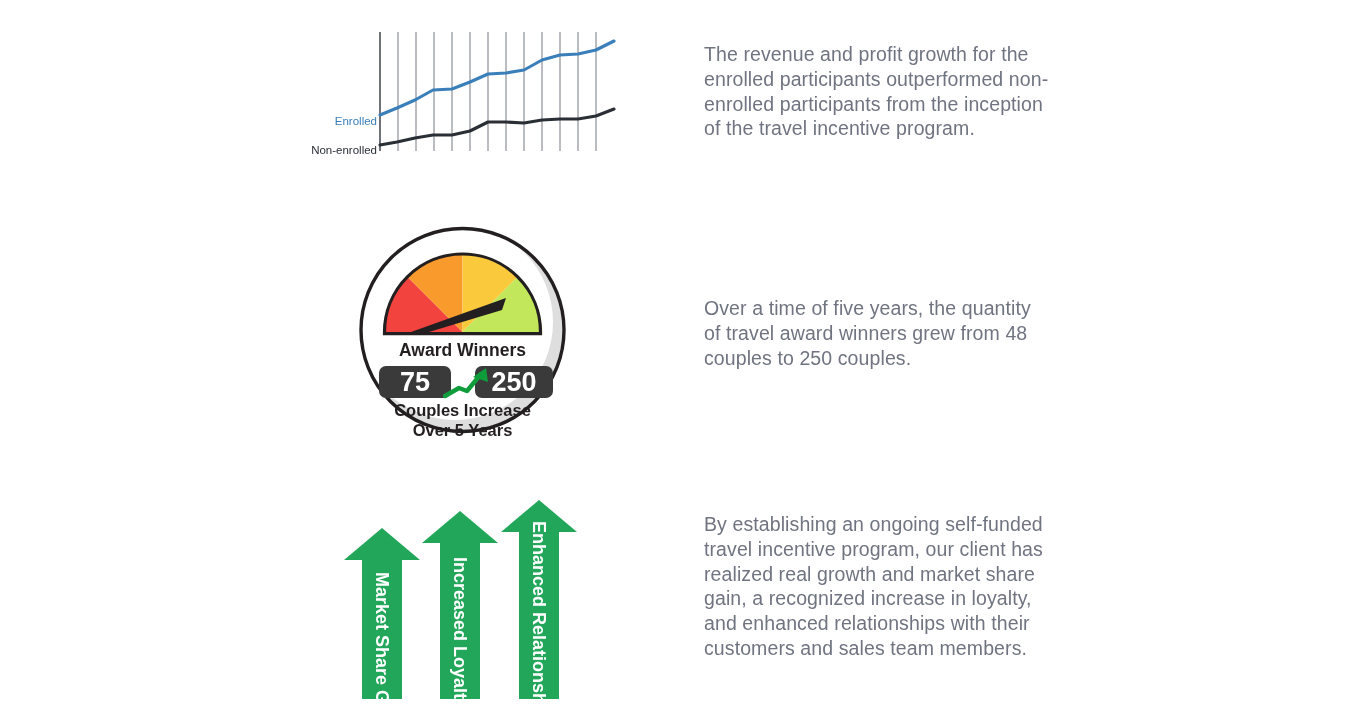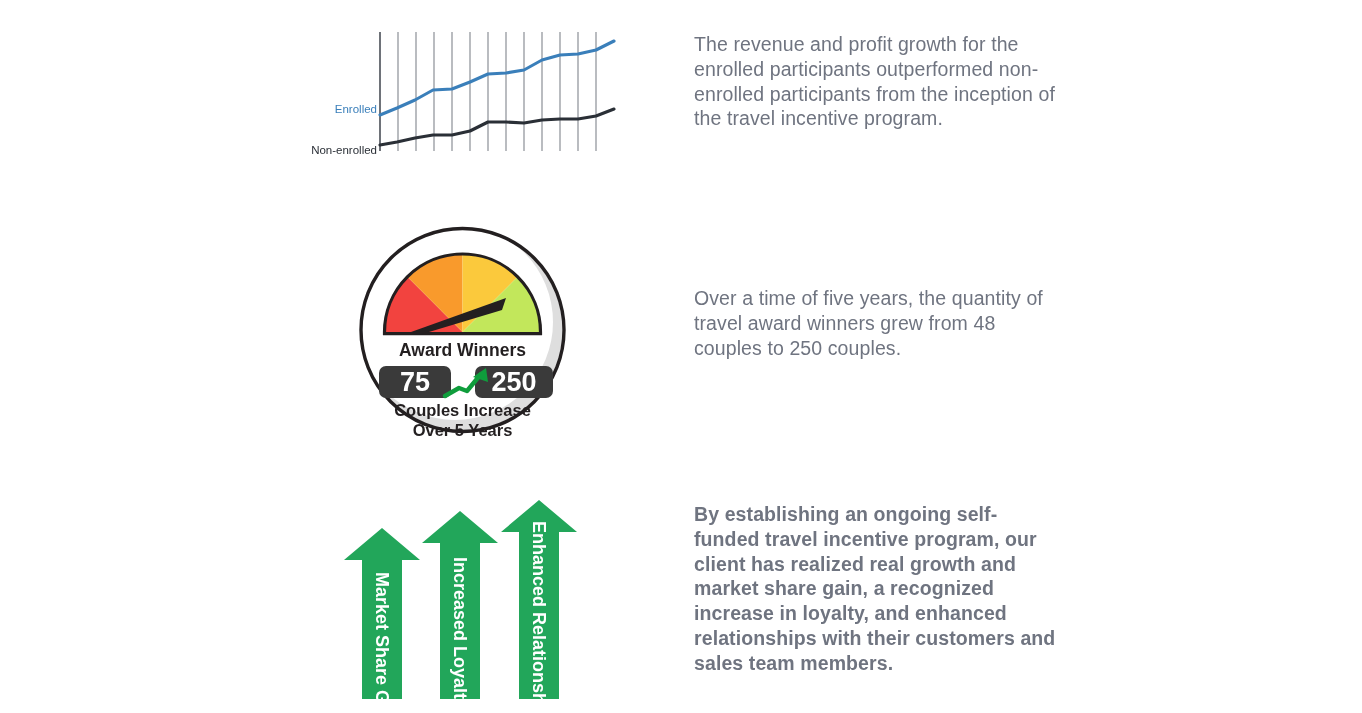"The revenue and profit growth" .text-col p { margin: 0 -> 10px }
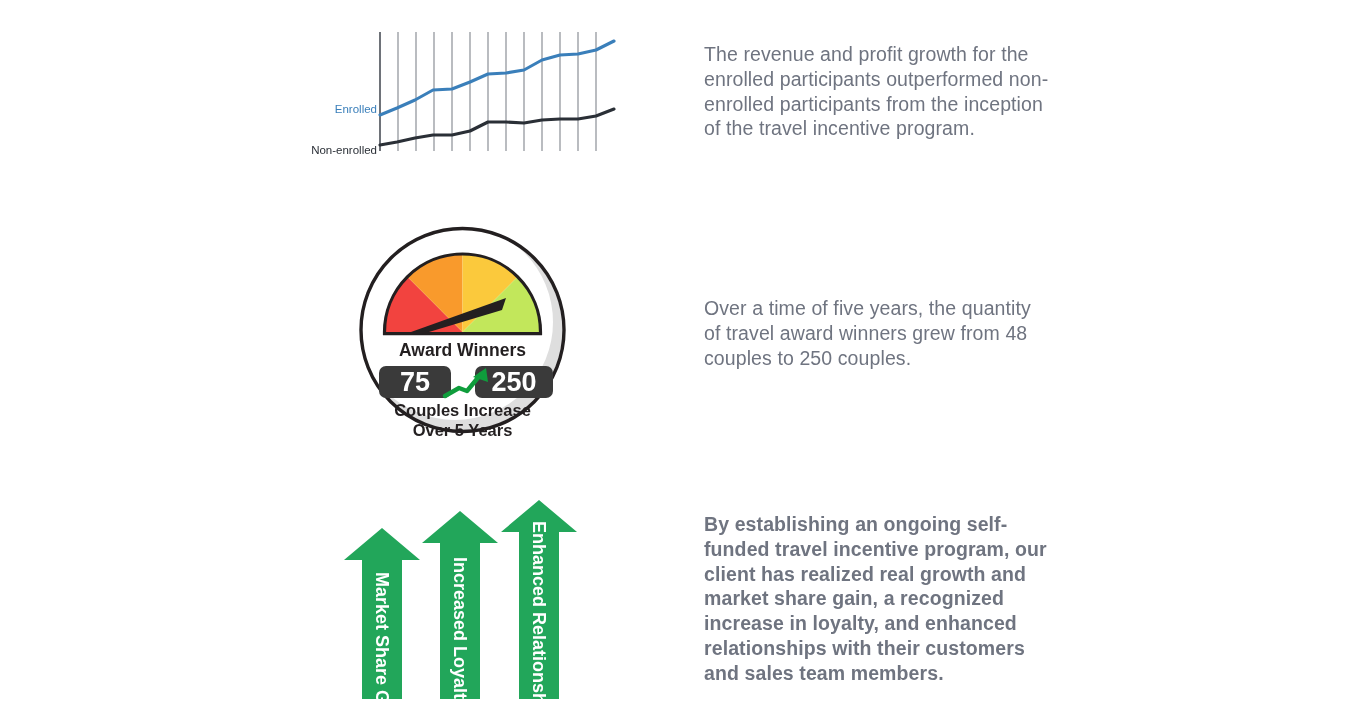"Enrolled" #legend-enrolled { top: 89px -> 101px }
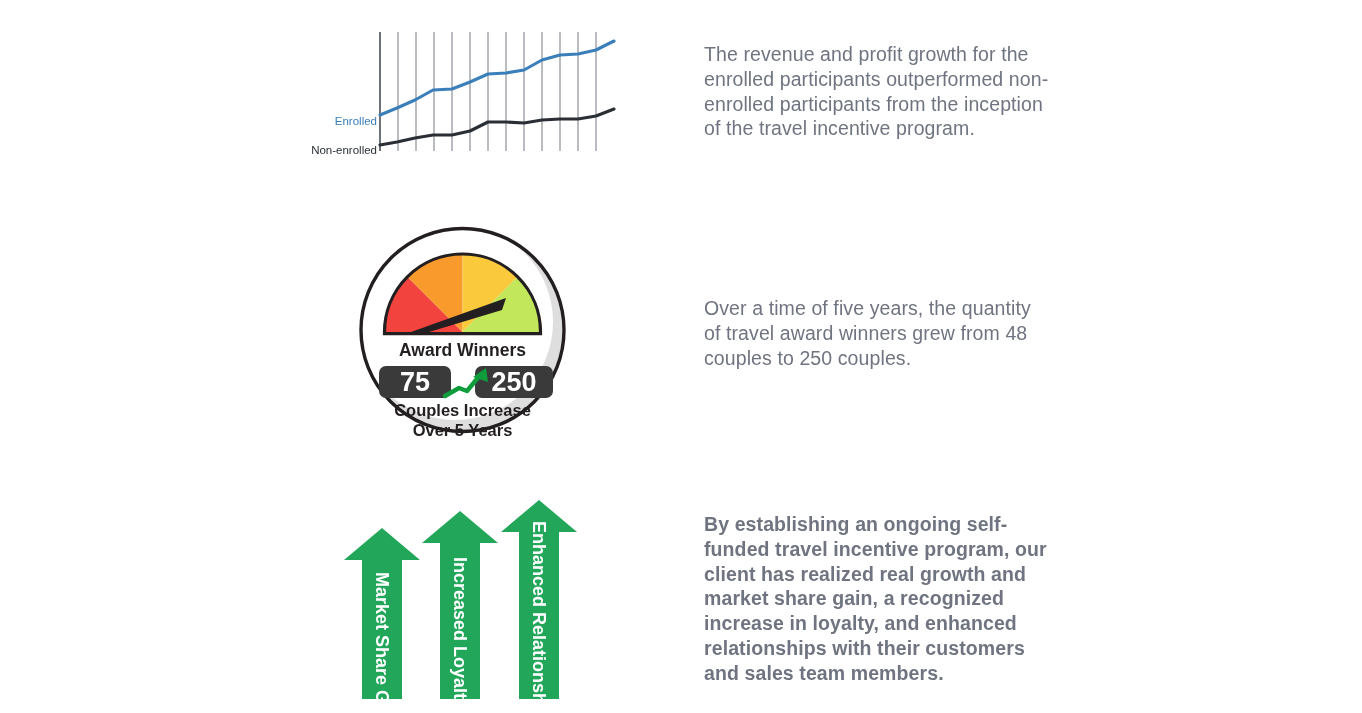"By establishing an ongoing self-funded" #text-3 { font-weight: bold -> none }
